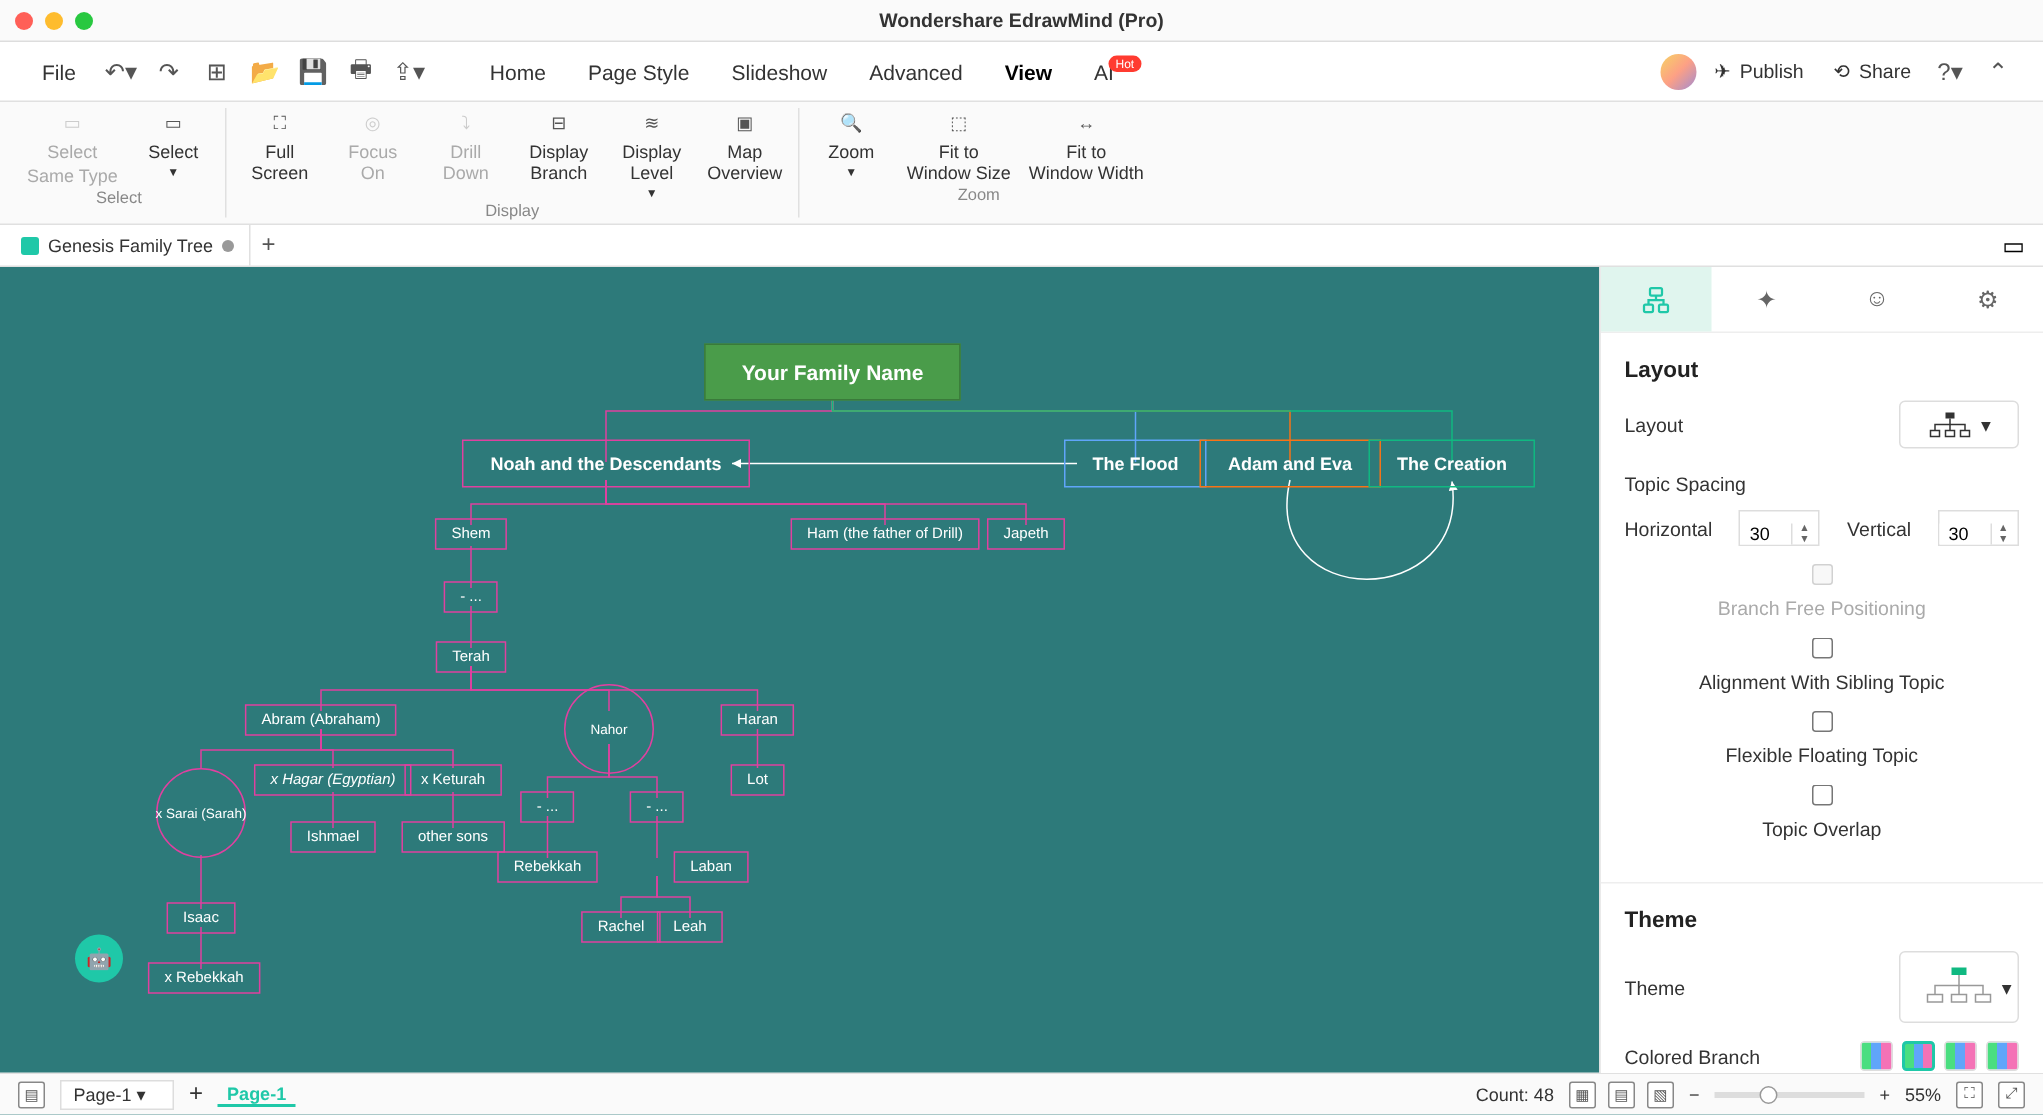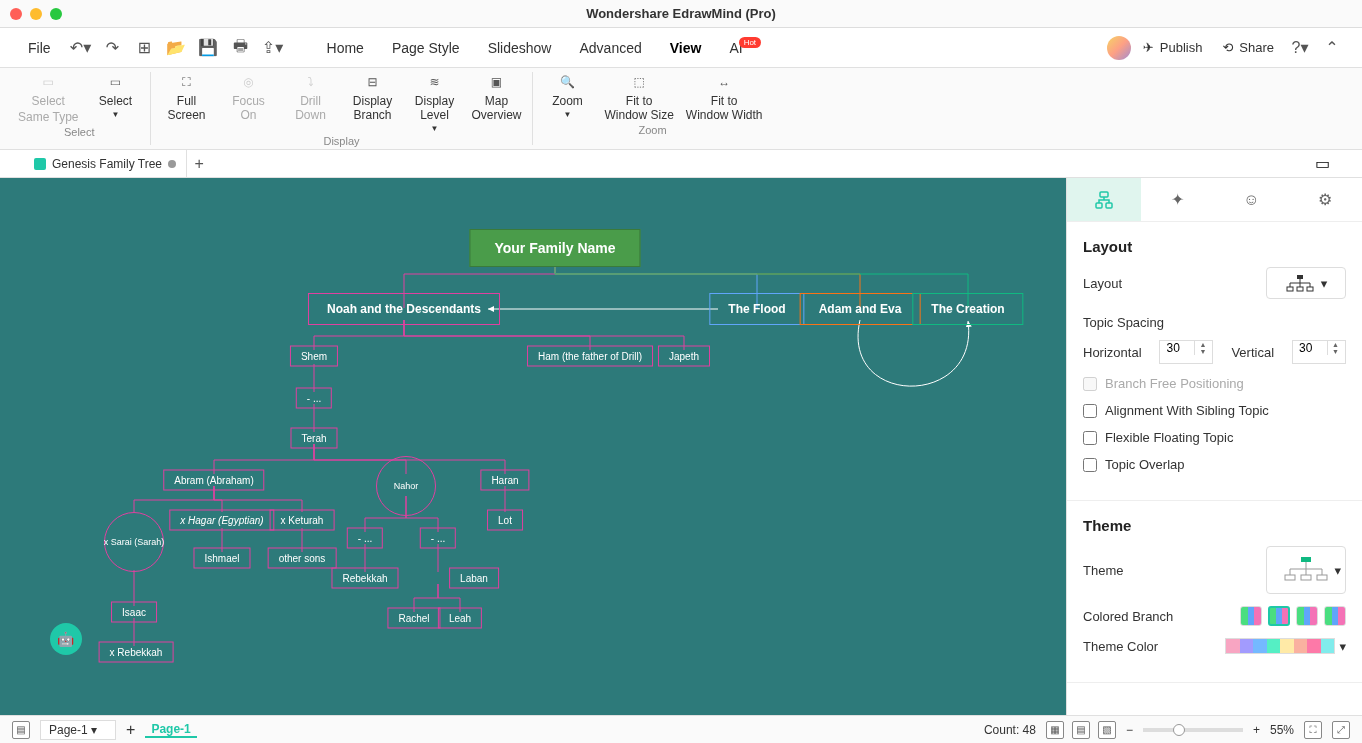"Genesis Family Tree" .tabs-row { padding: 0 24px -> 0 4px }
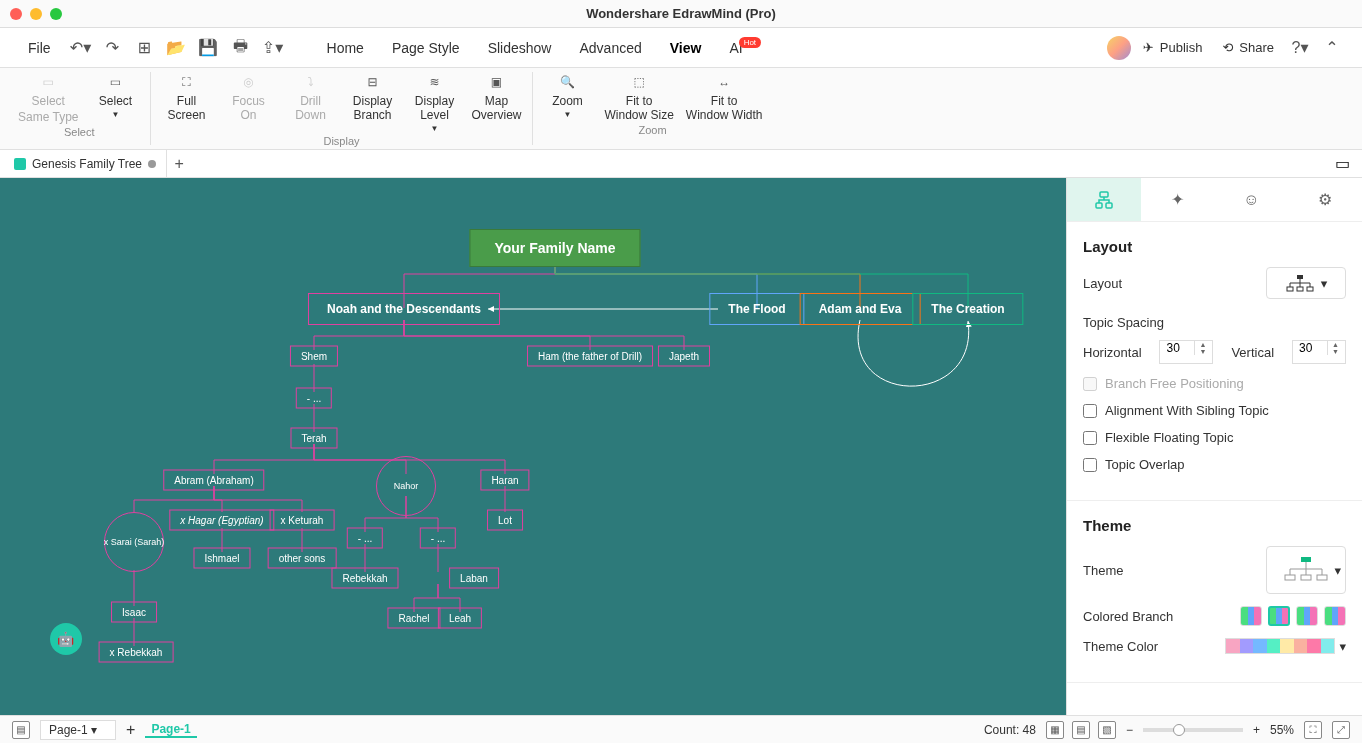"30" .num-input { align-items: flex-start -> flex-end }
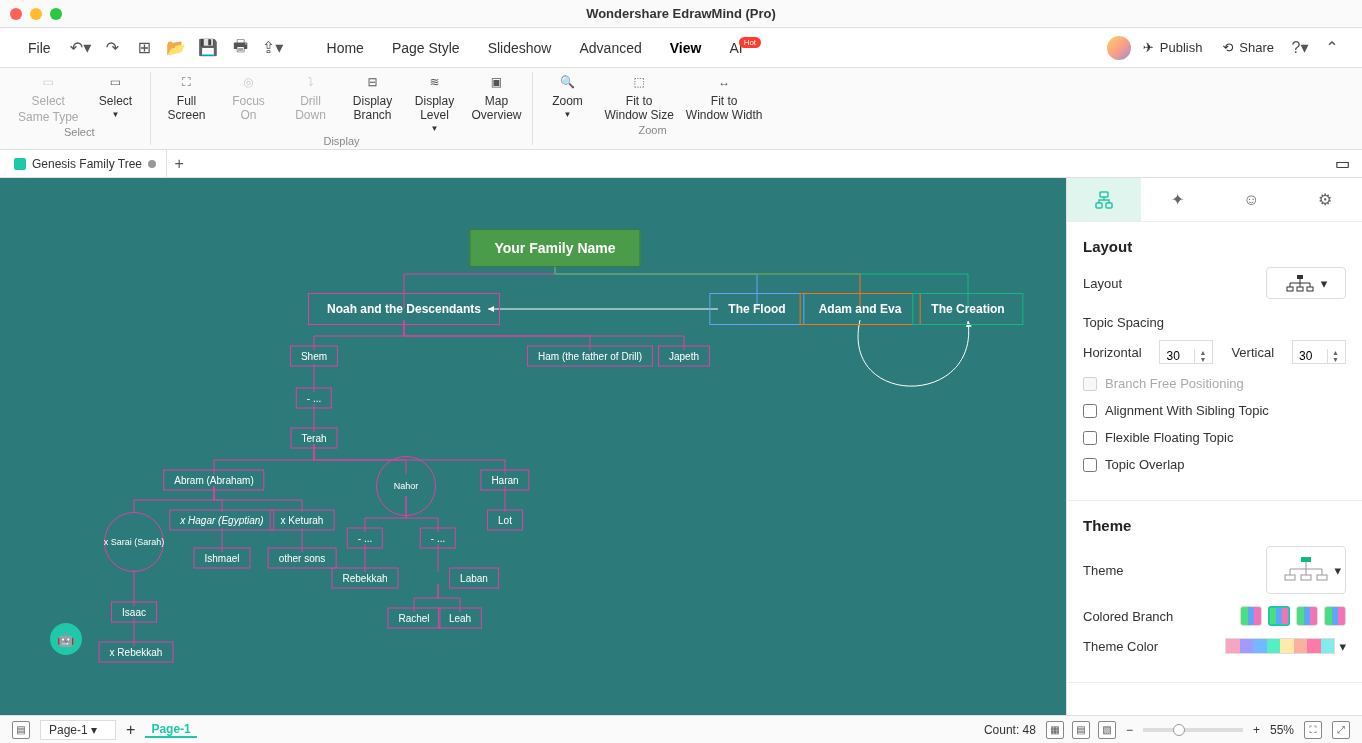"Branch Free Positioning" .chk-row { flex-direction: none -> column }
